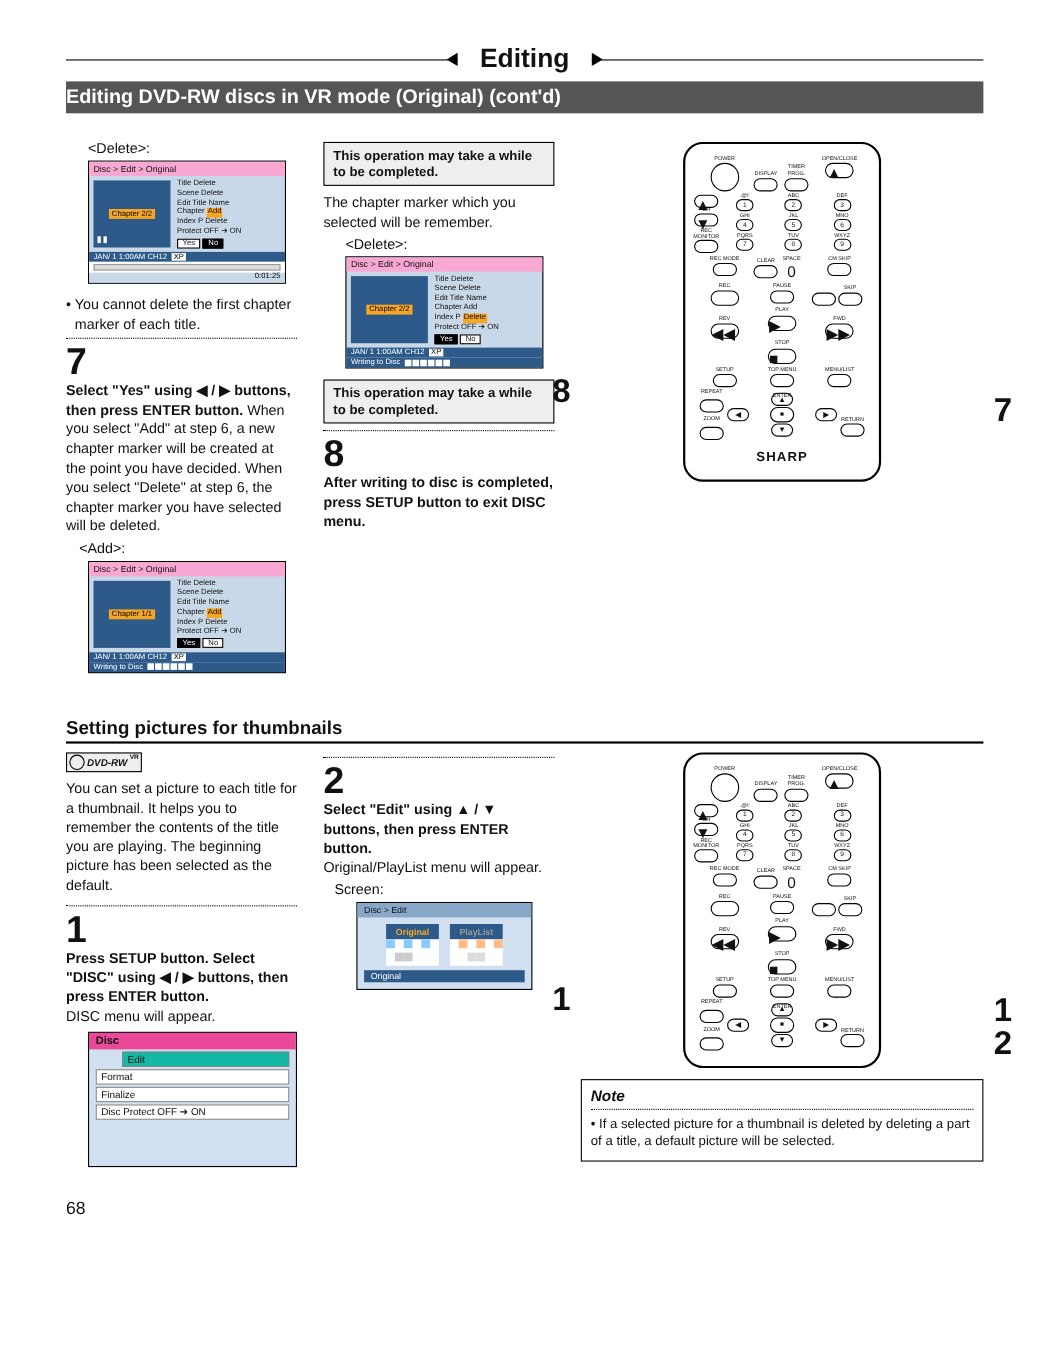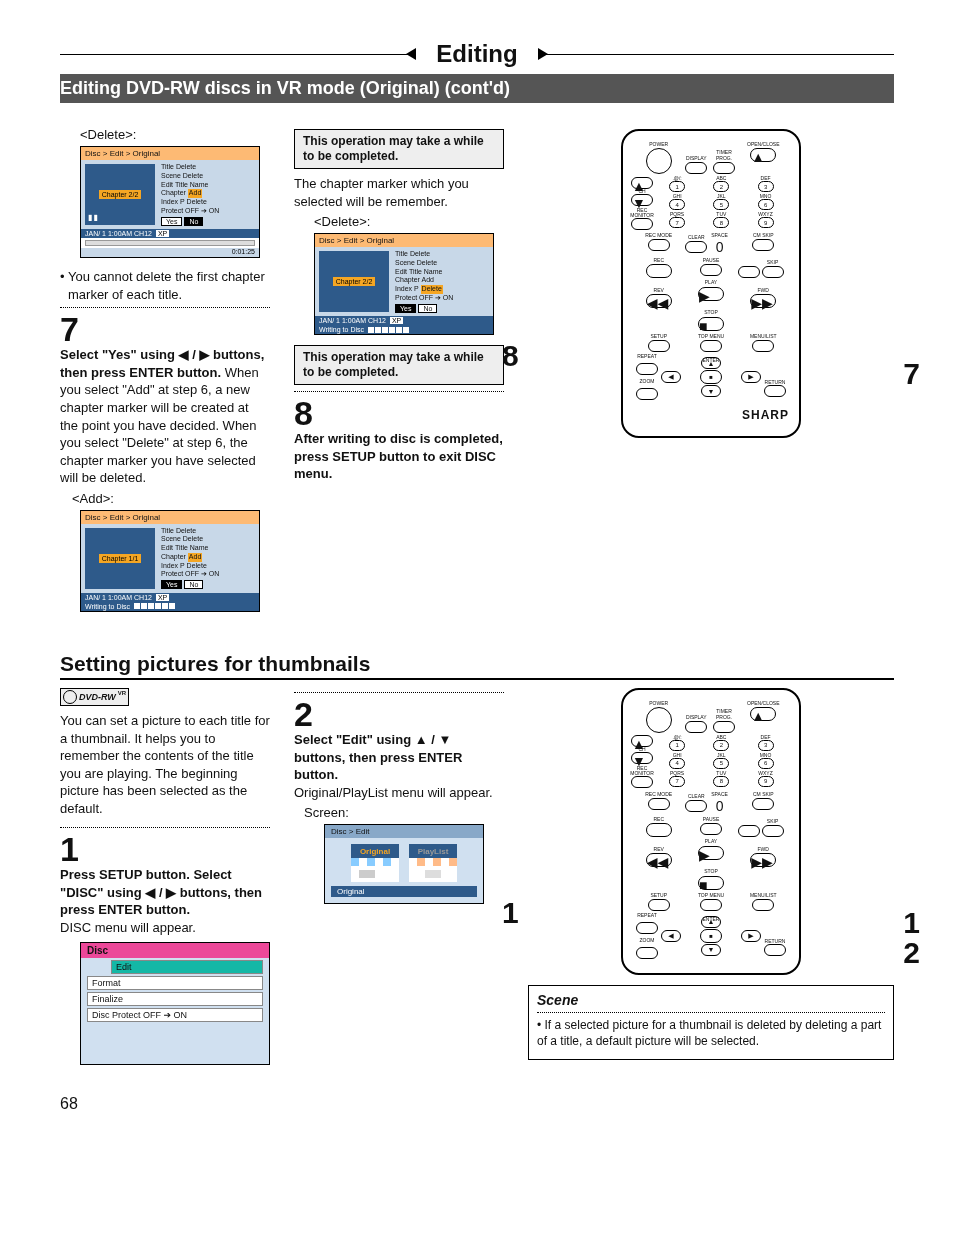"Disc > Edit > Original" .osd-header { background: #fdba74 -> #f9a8d4 }
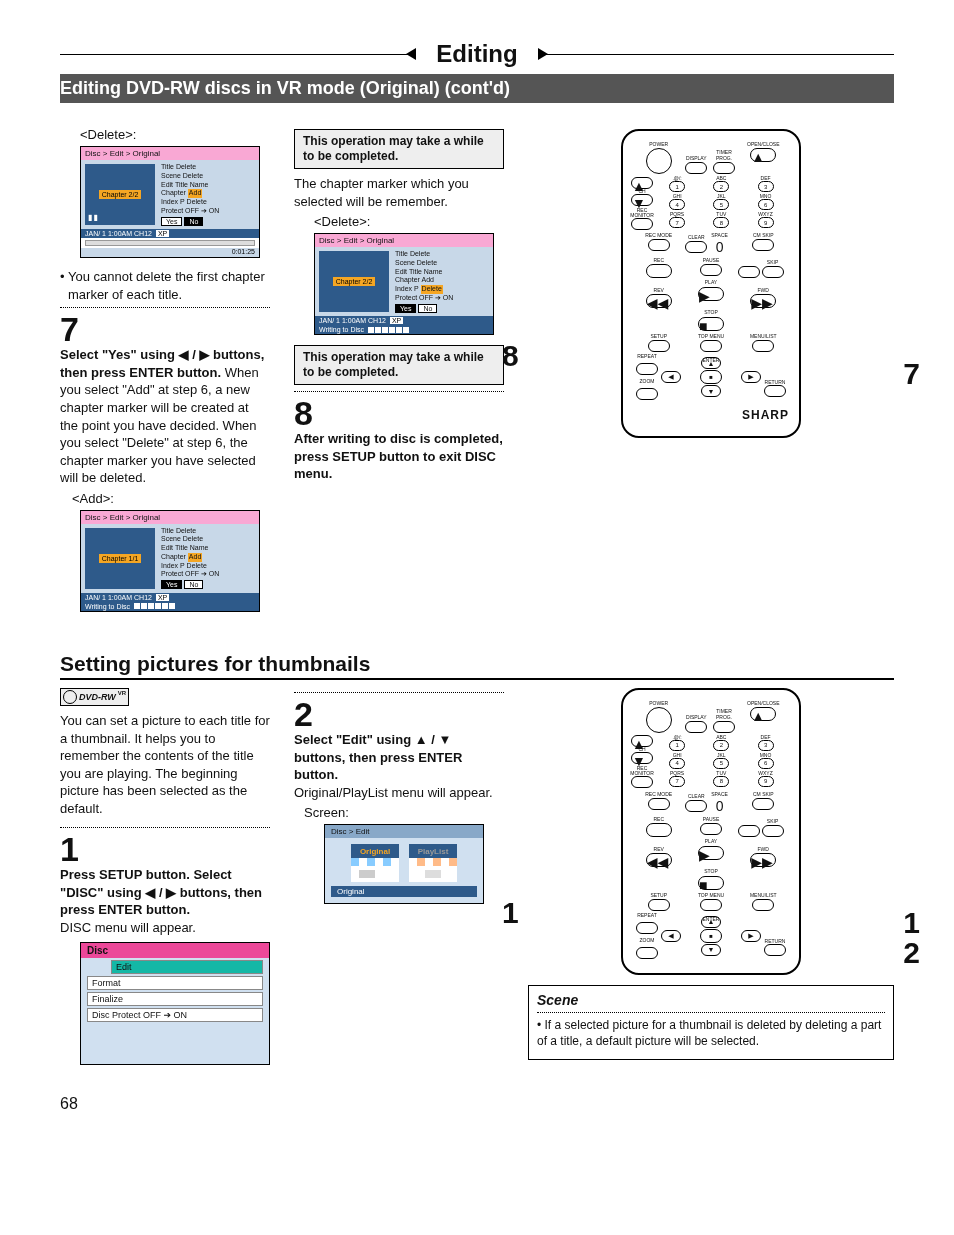"SHARP" .remote .brand { text-align: right -> center }
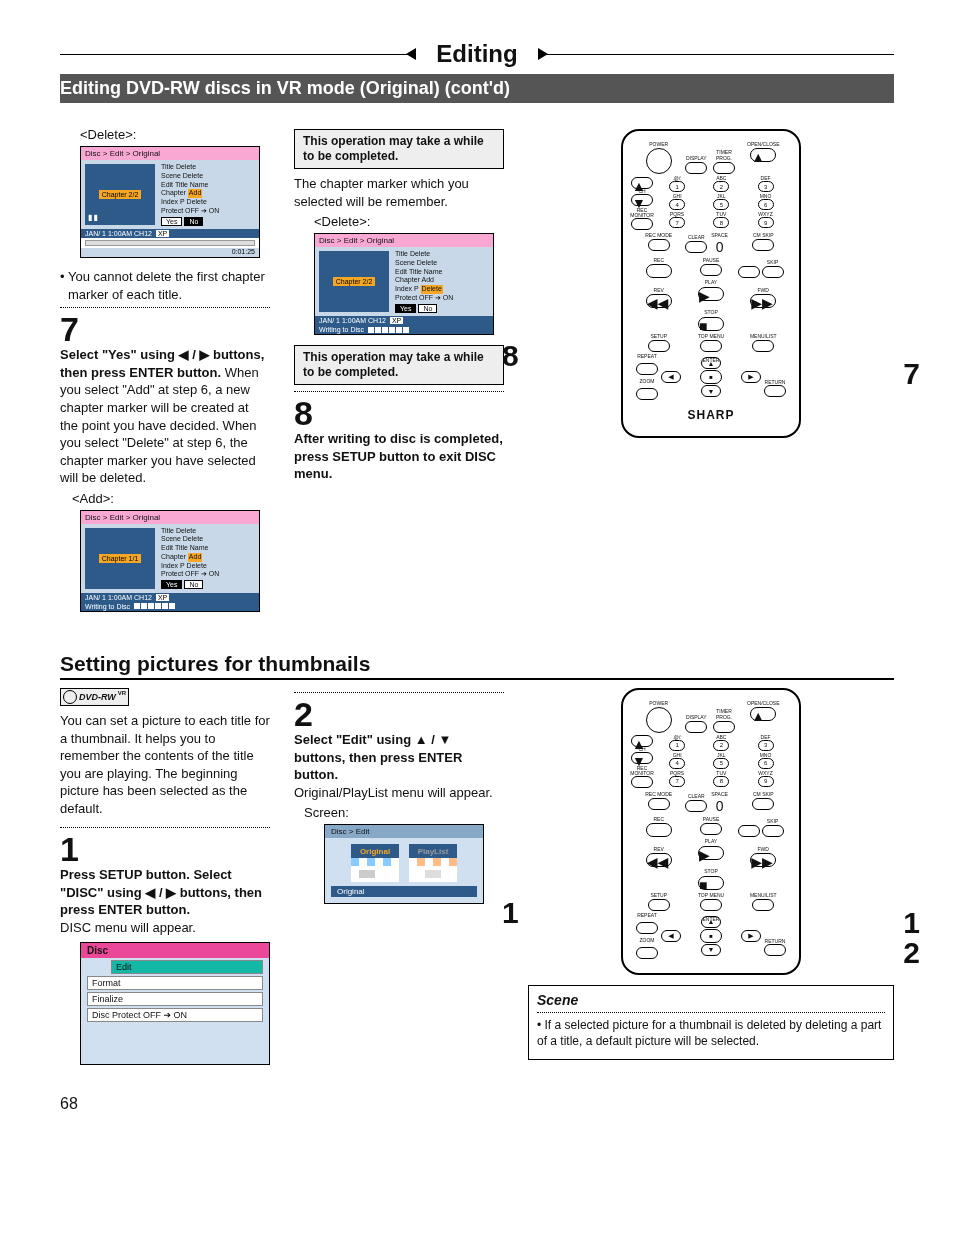"Setting pictures for thumbnails" .section-title { font-size: 21px -> 17px }
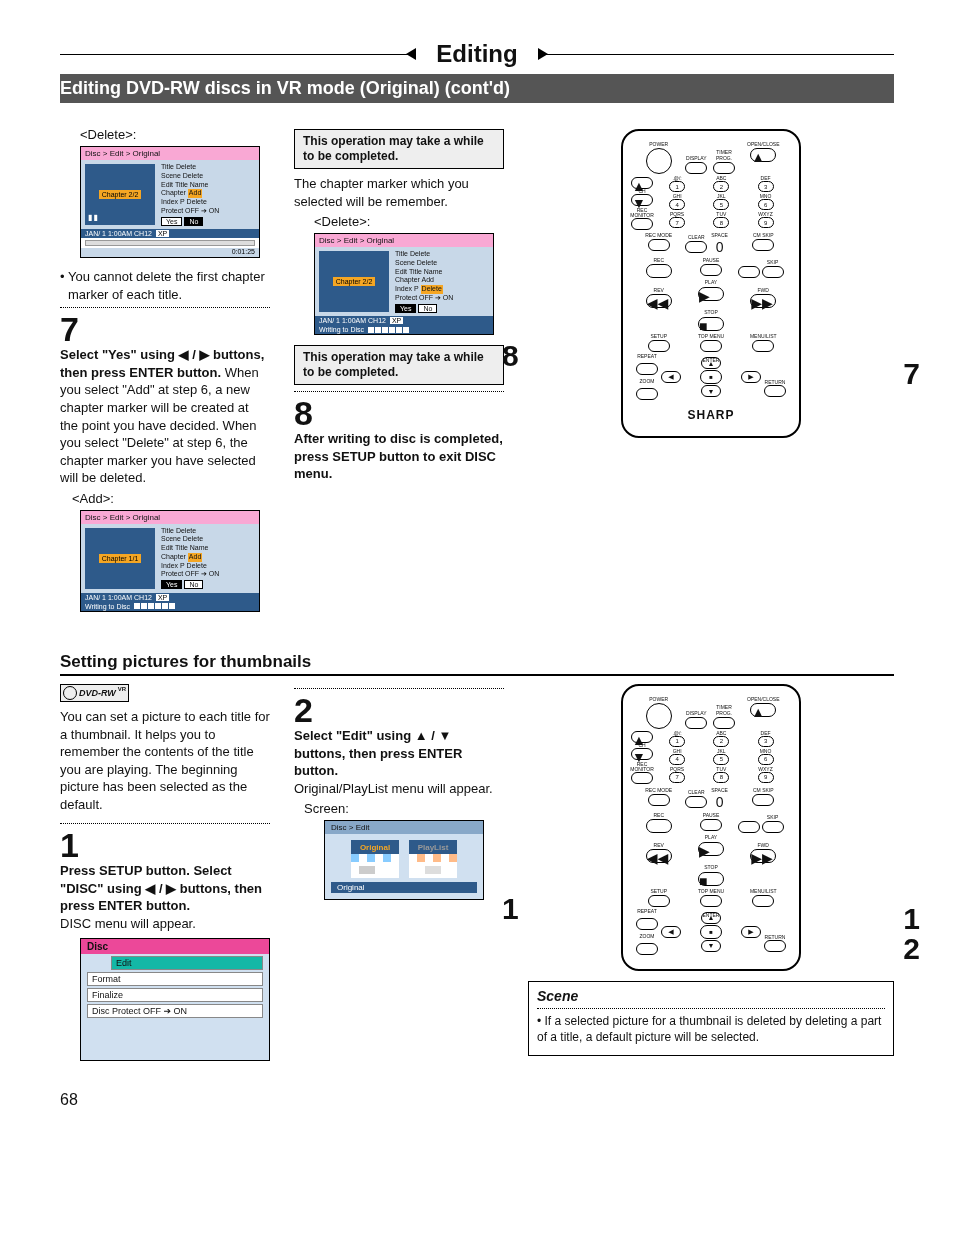"Scene" div.note-h { text: Scene -> Note }
